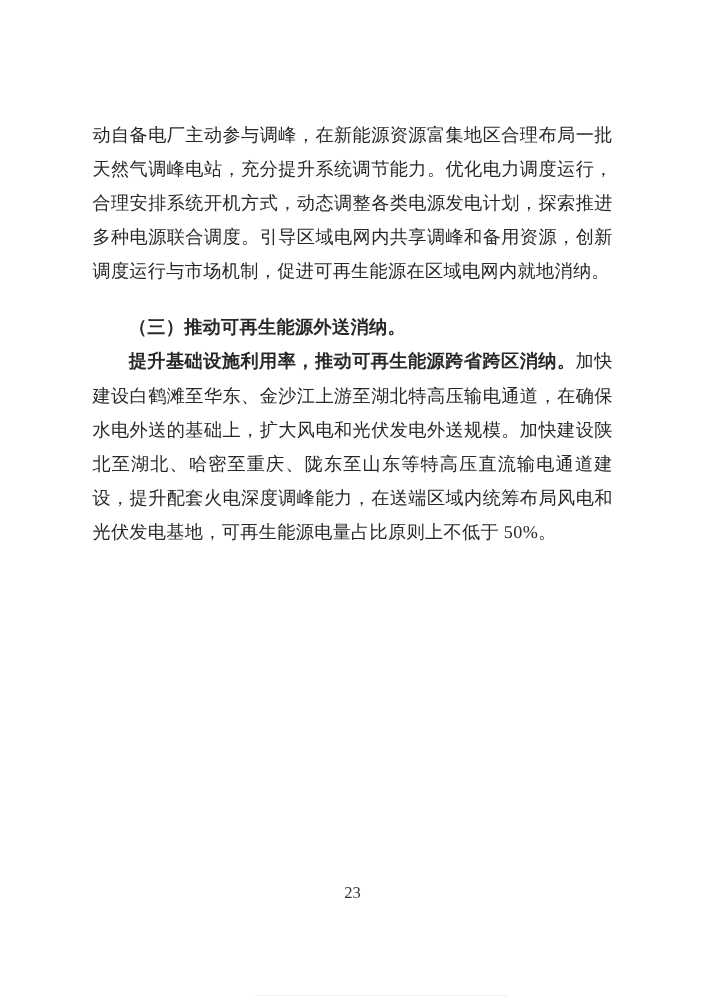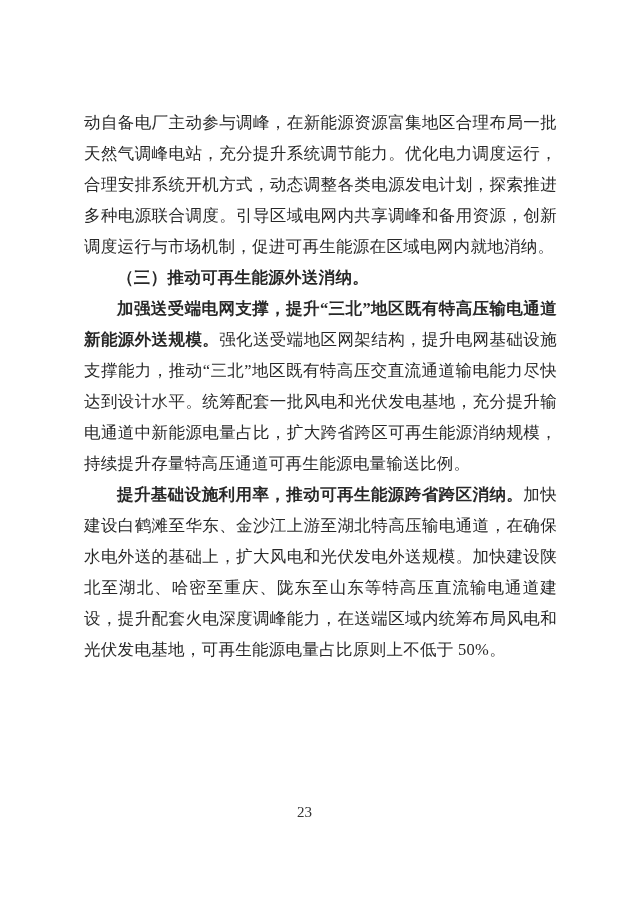"（三）推动可再生能源外送消纳。" .bold { margin-top: none -> 20px }
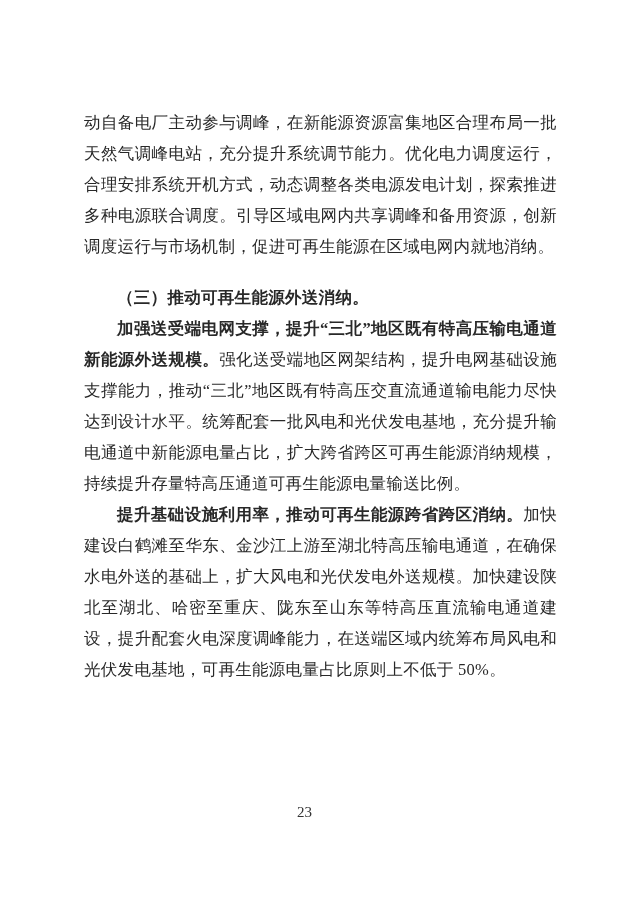"加强送受端电网支撑，提升“三北”地区既有特高压输电通道新能源外送规模。强化送受端" p.para { html: <p><span>加强送受端电网支撑，提升“三北”地区既有特高压输电通道新能源外送规模。</span><span>强化送受端地区网架结构，提升电网基础设施支撑能力，推动“三北”地区既有特高压交直流通道输电能力尽快达到设计水平。统筹配套一批风电和光伏发电基地，充分提升输电通道中新能源电量占比，扩大跨省跨区可再生能源消纳规模，持续提升存量特高压通道可再生能源电量输送比例。</span></p> -> none }
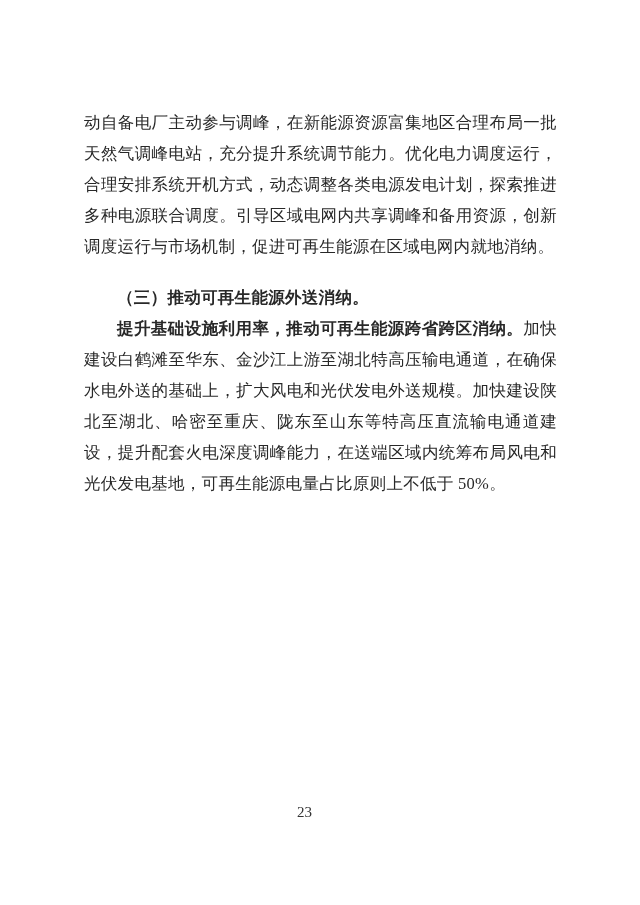"23" .pagenum { left: 68px -> 84px }
